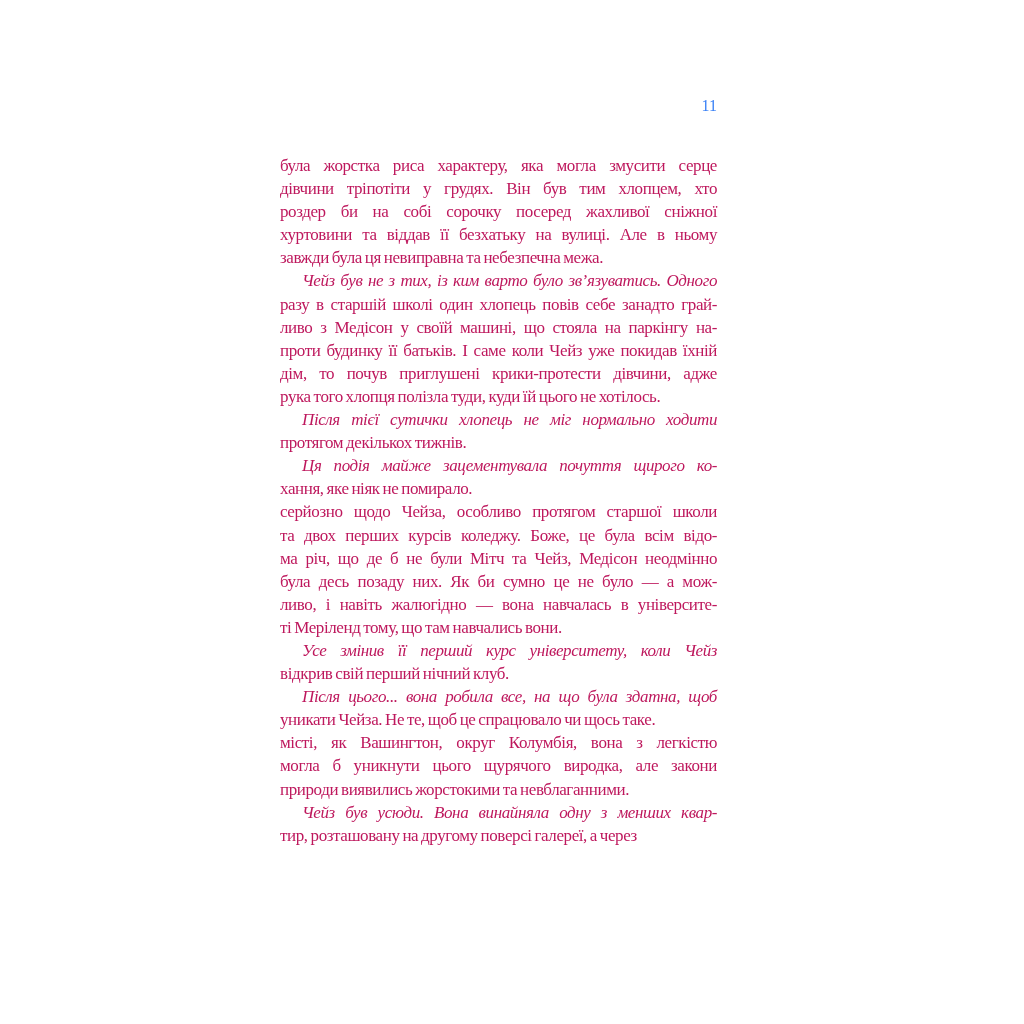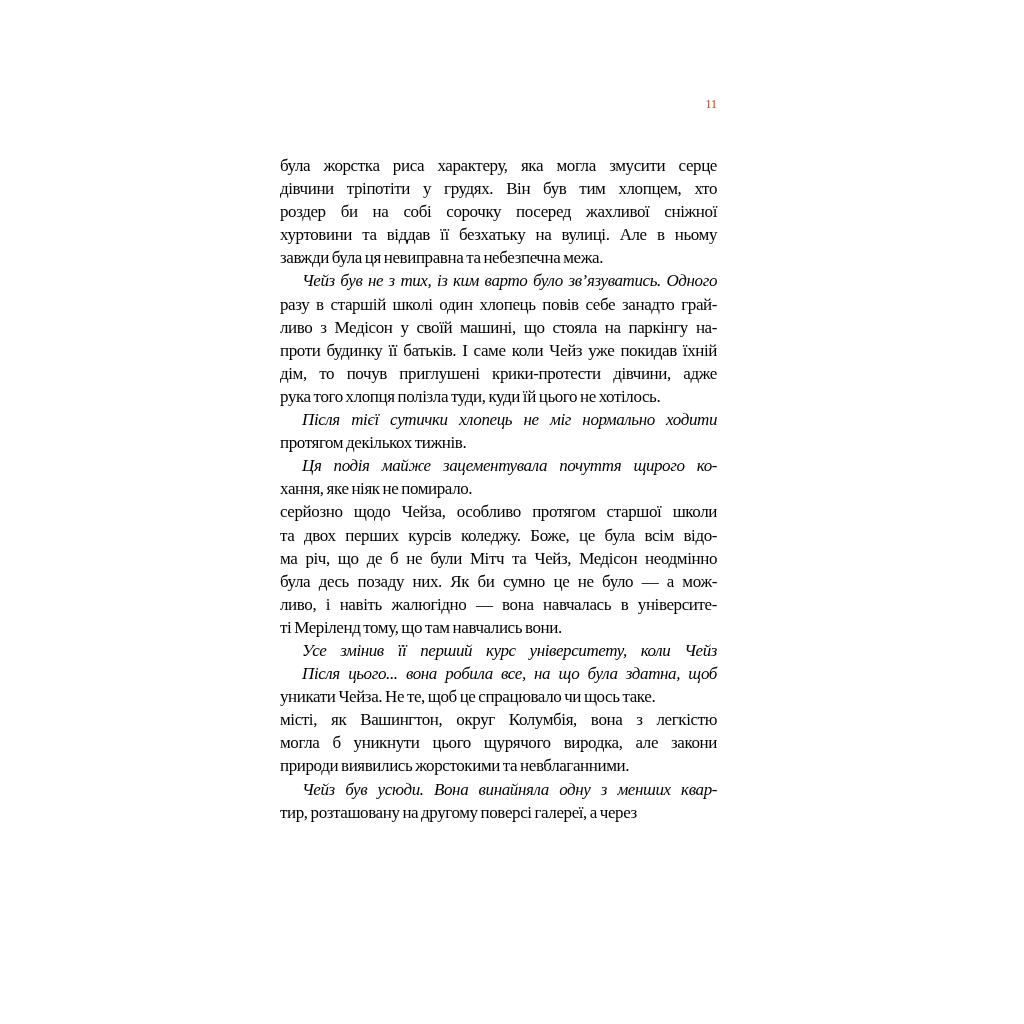"11" .page-number { color: #c2410c -> #3b82f6; font-size: 12px -> 16px }
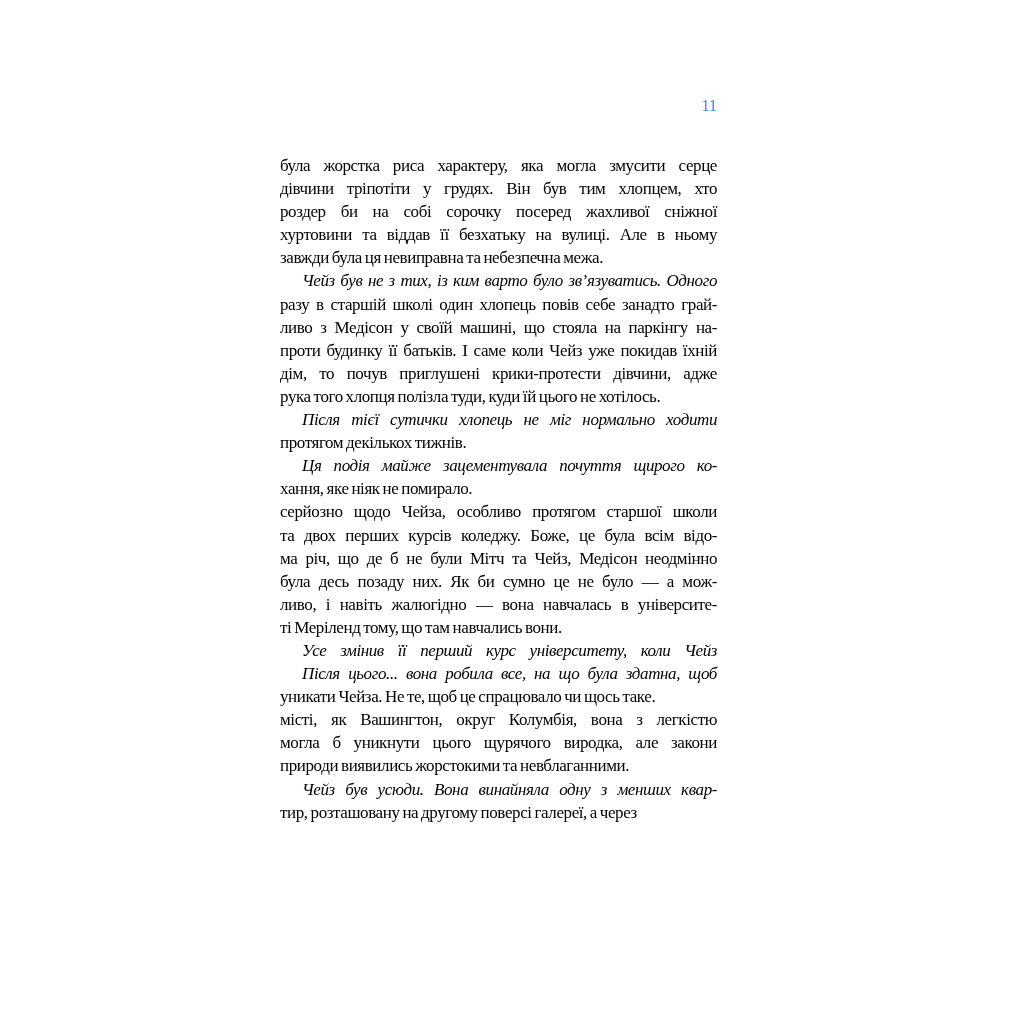"була жорстка риса характеру, яка" .text-column { color: #000000 -> #be185d }
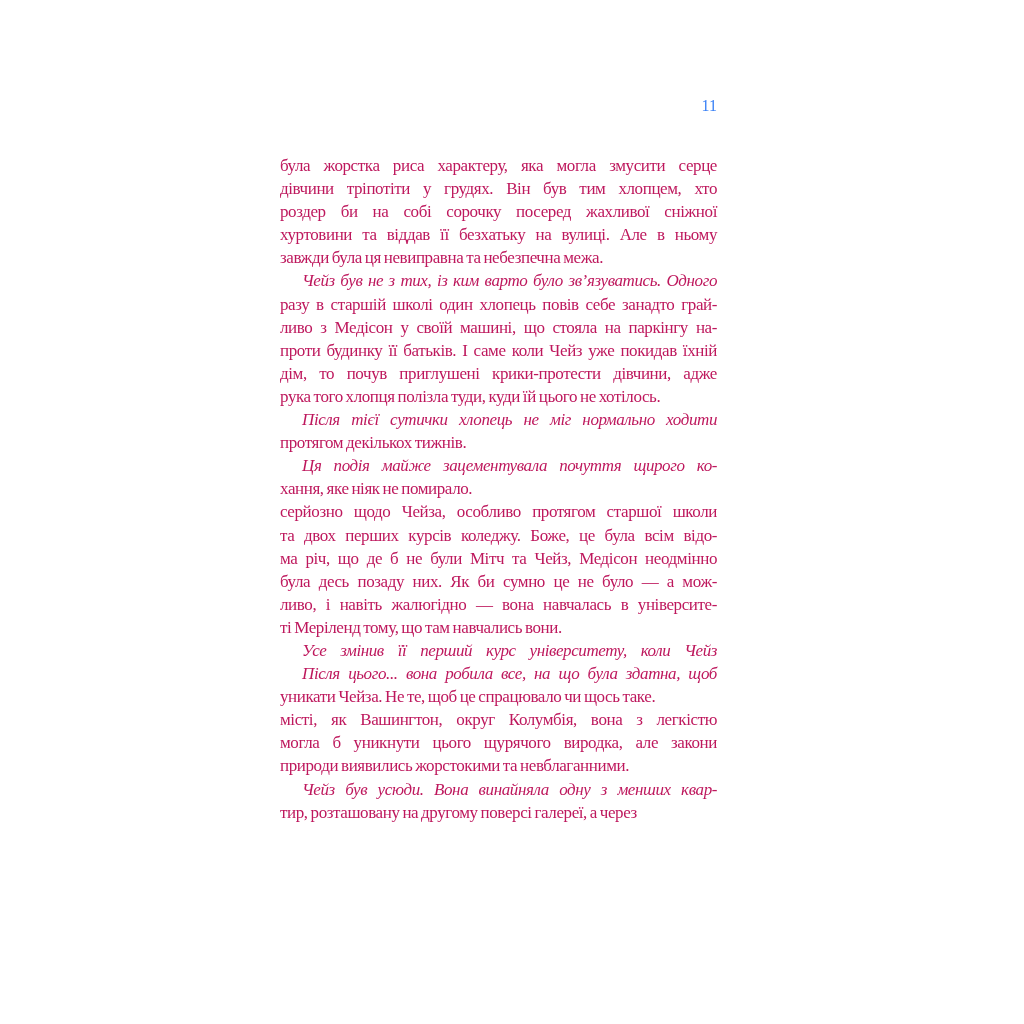"відкрив свій перший нічний клуб." div.text-line { html: none -> <div>відкрив свій перший нічний клуб.</div> }
